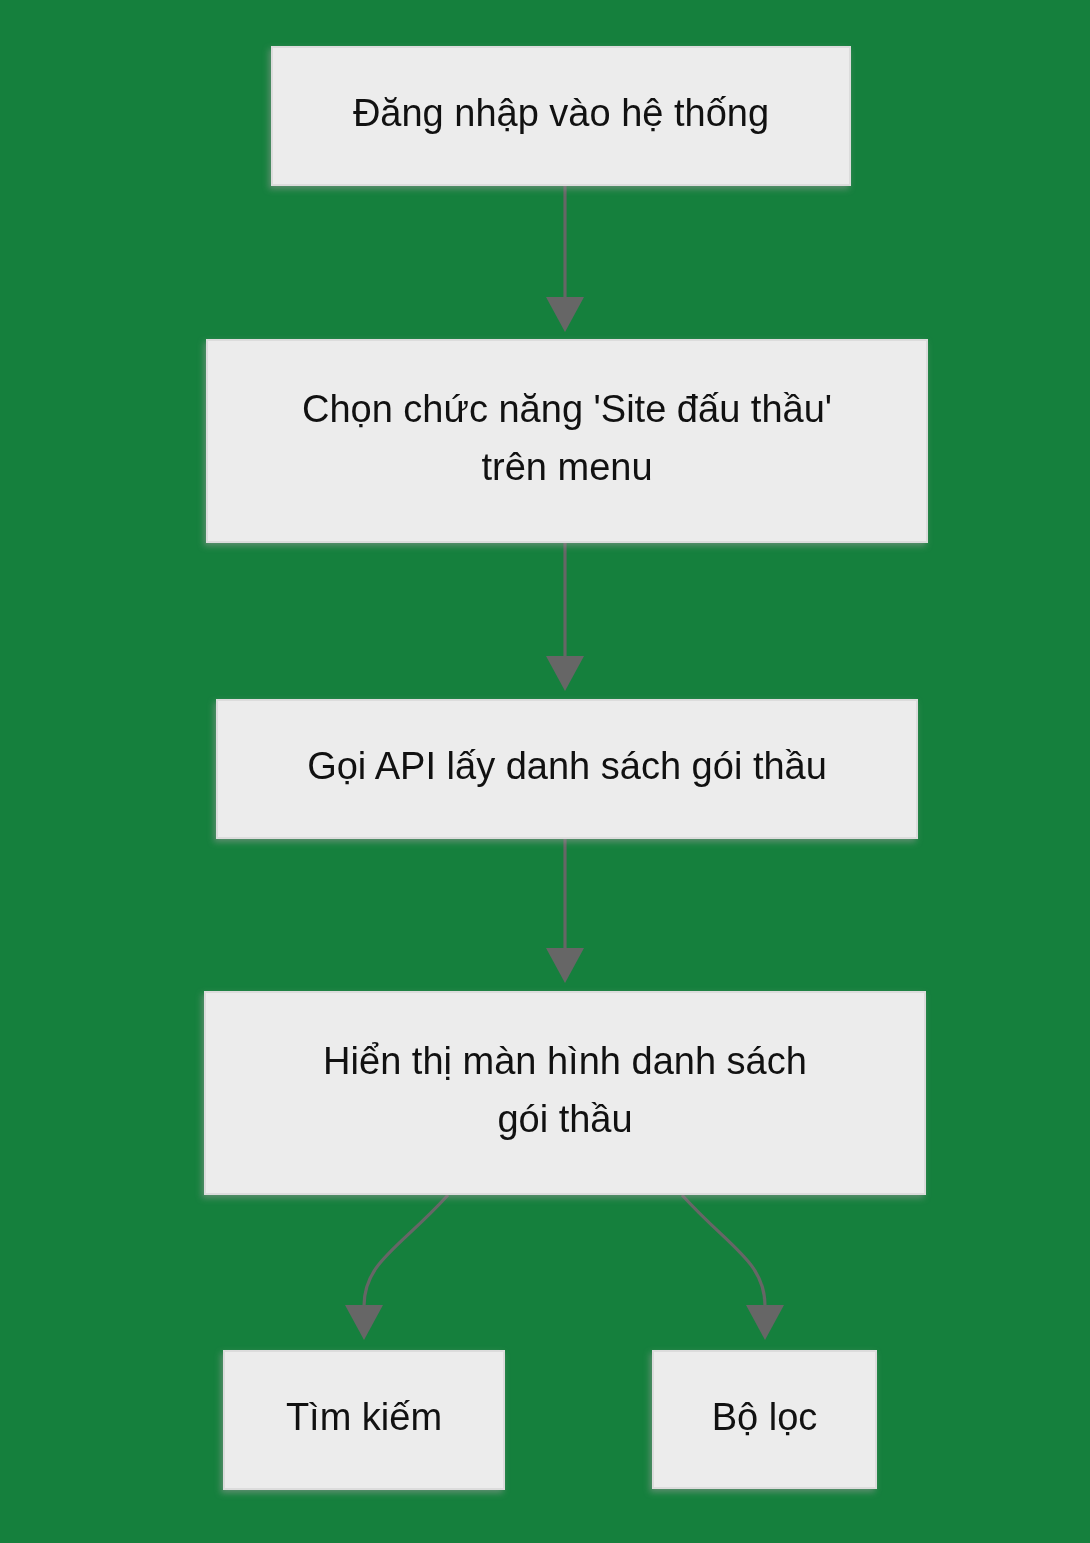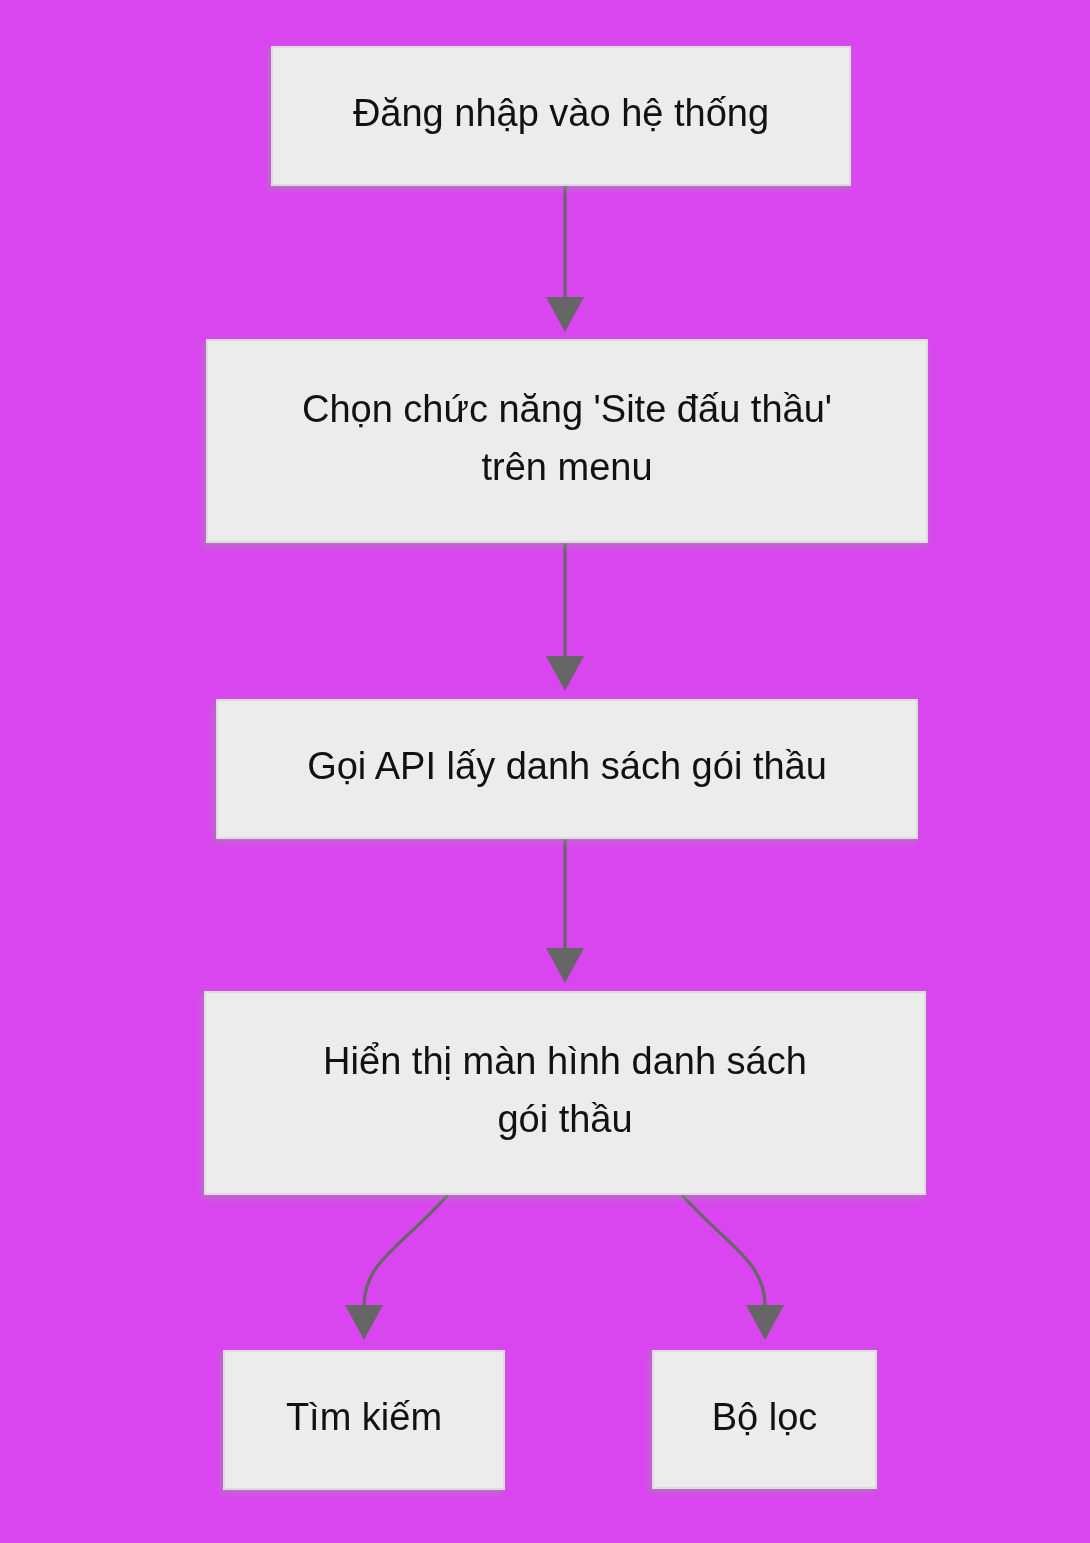"Đăng nhập vào hệ thống" div { background: #d946ef -> #15803d }
